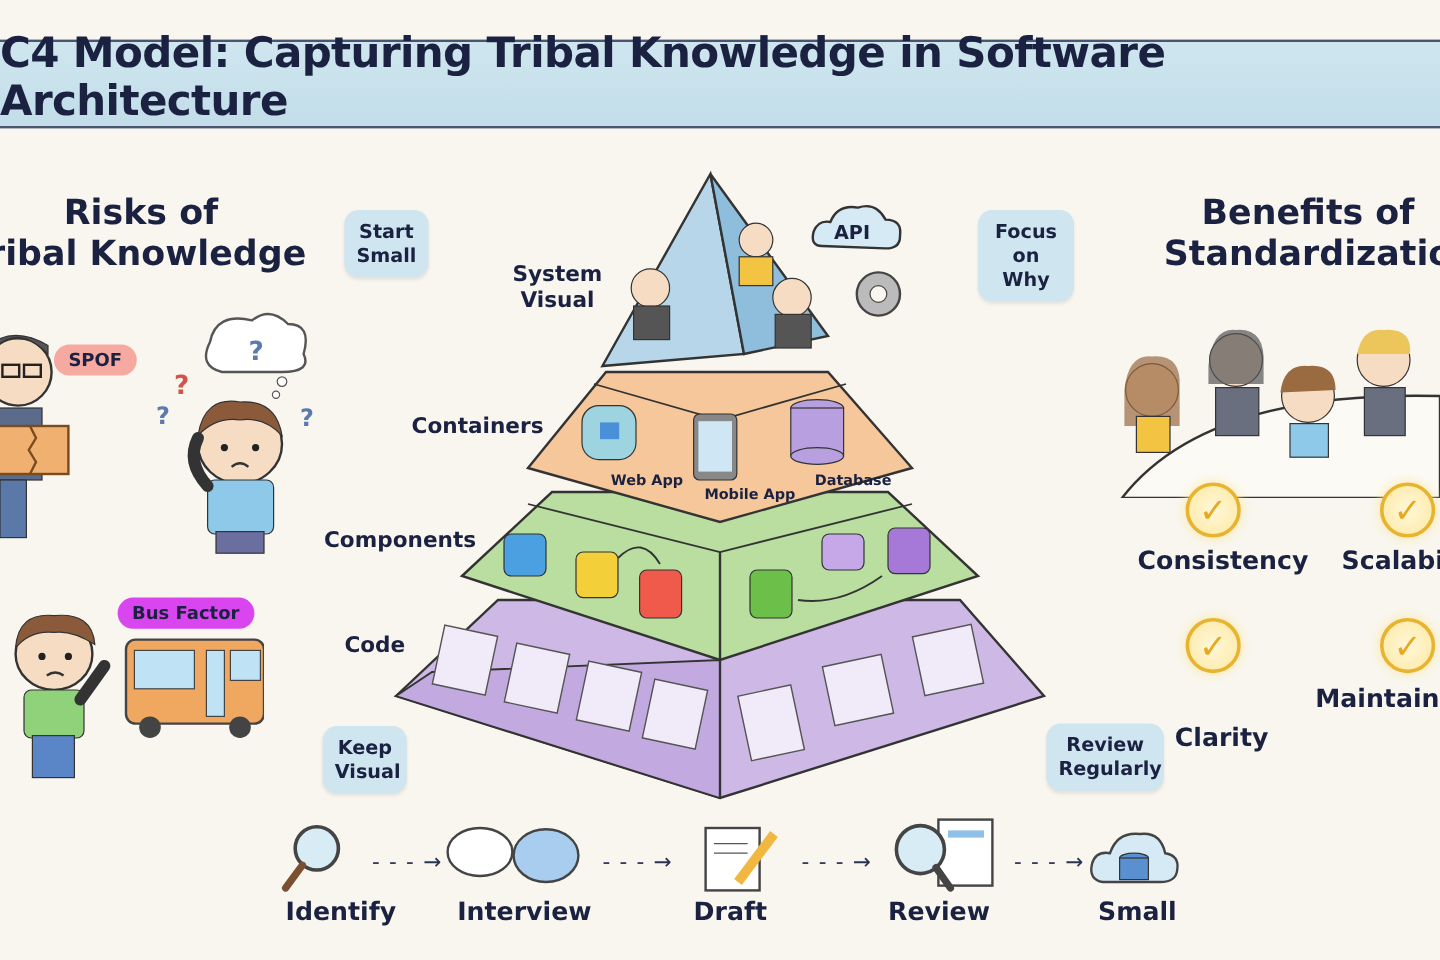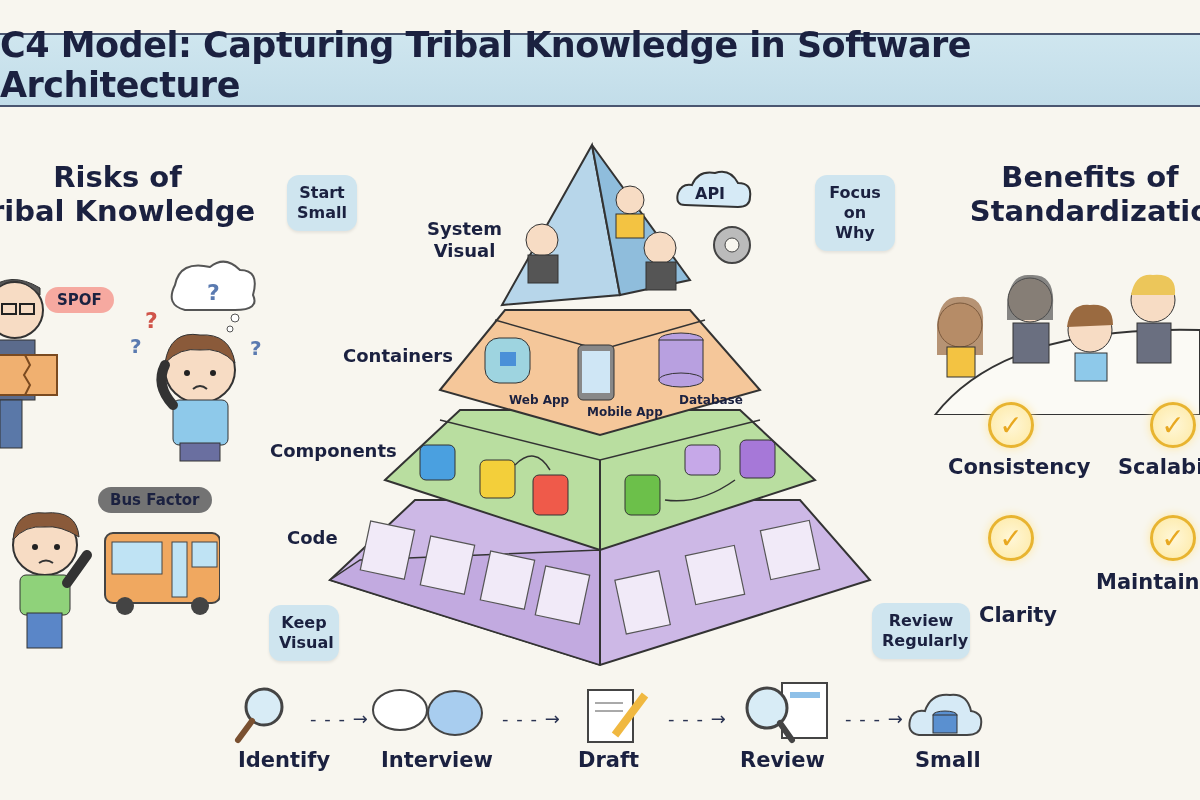"Bus Factor" div.abs { background: #737373 -> #d946ef; top: 487px -> 498px }
